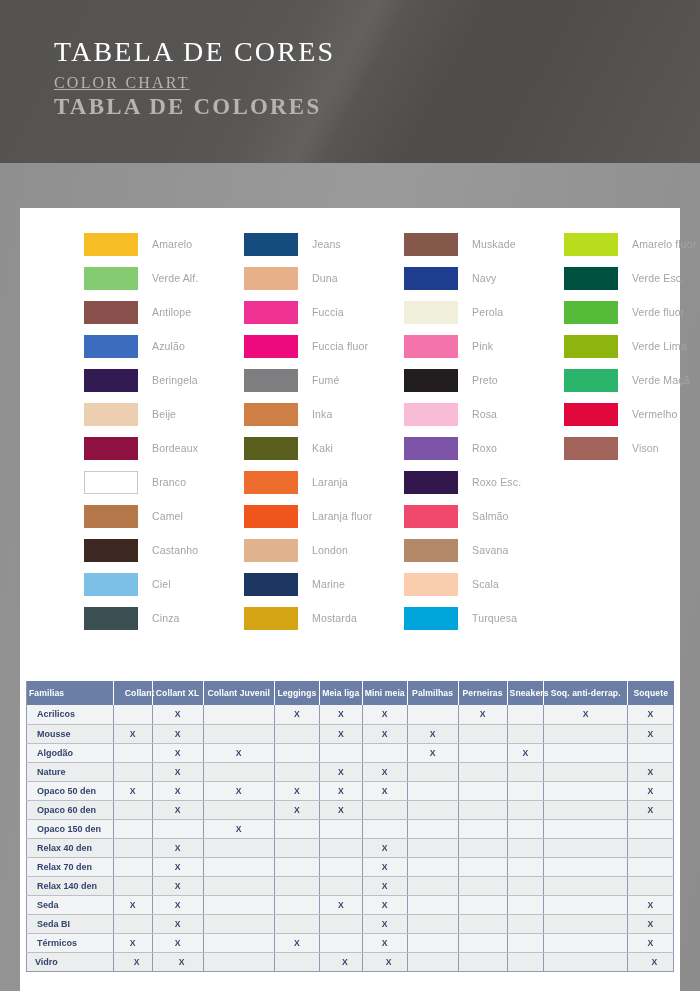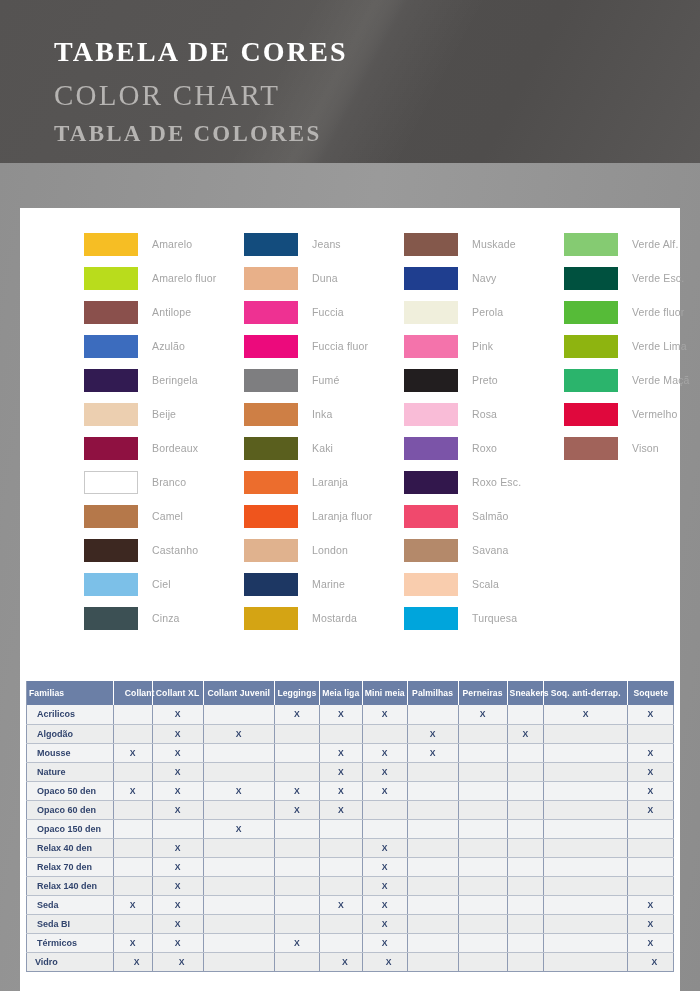"TABELA DE CORES" #bt1 { font-weight: 700 -> 400; margin-bottom: 15px -> 9px }
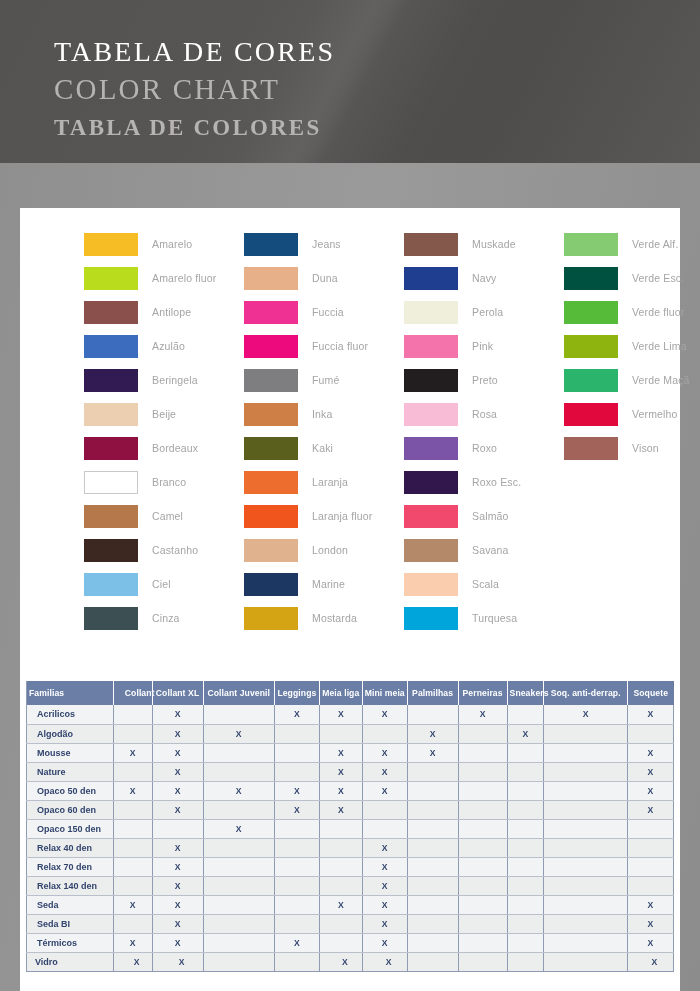"COLOR CHART" #bt2 { font-size: 29px -> 16px; margin-bottom: 12px -> 4px; text-decoration: none -> underline }
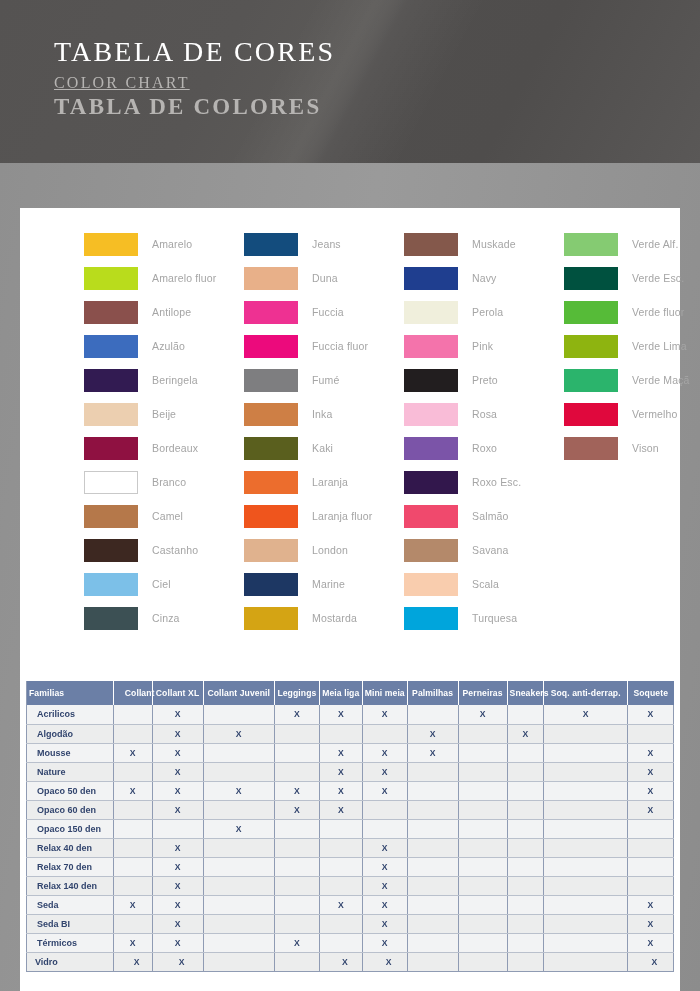"Verde Alf." div.sw-item { order: before "Amarelo fluor" -> after "Amarelo fluor" }
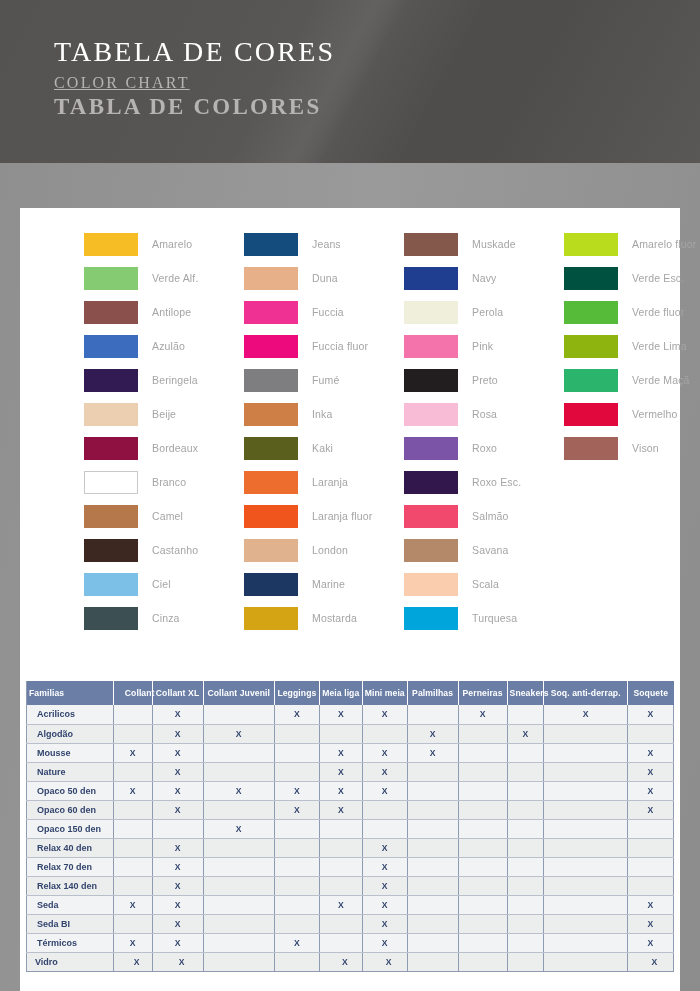"Algodão" tr { order: before "Mousse" -> after "Mousse" }
